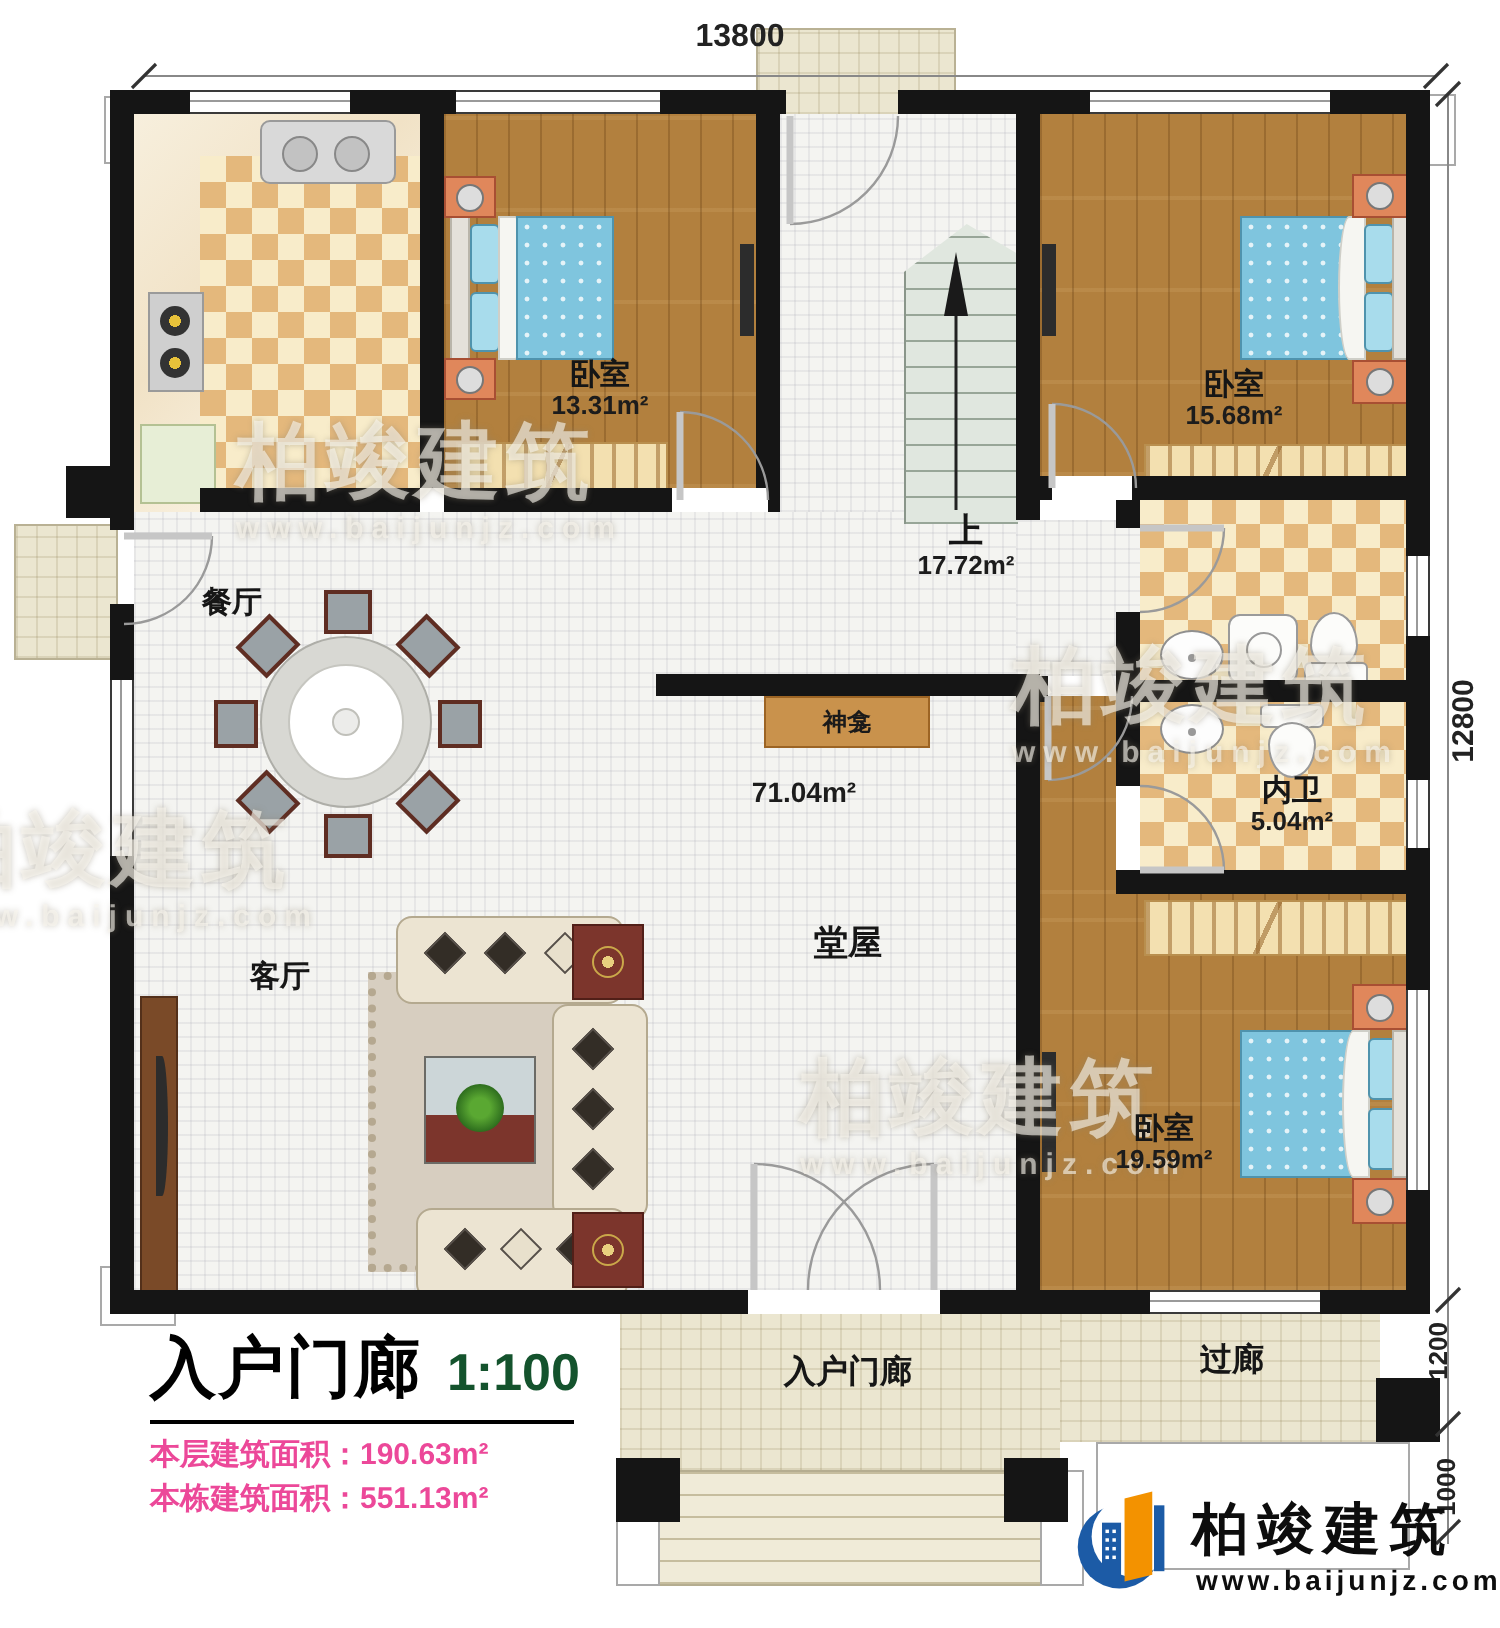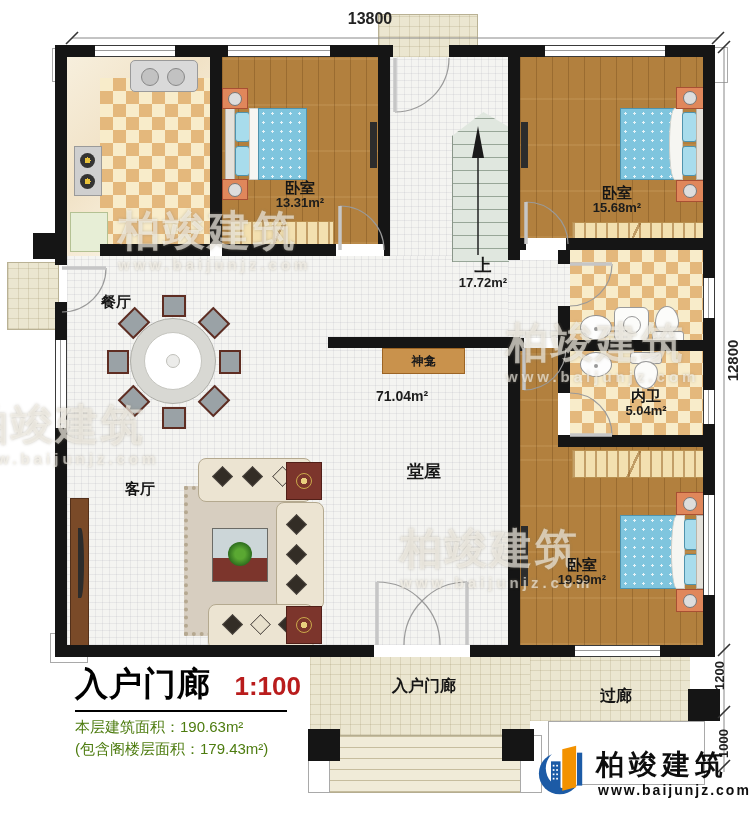"1:100" span { color: #b91c1c -> #14532d; margin-left: 19px -> 8px }
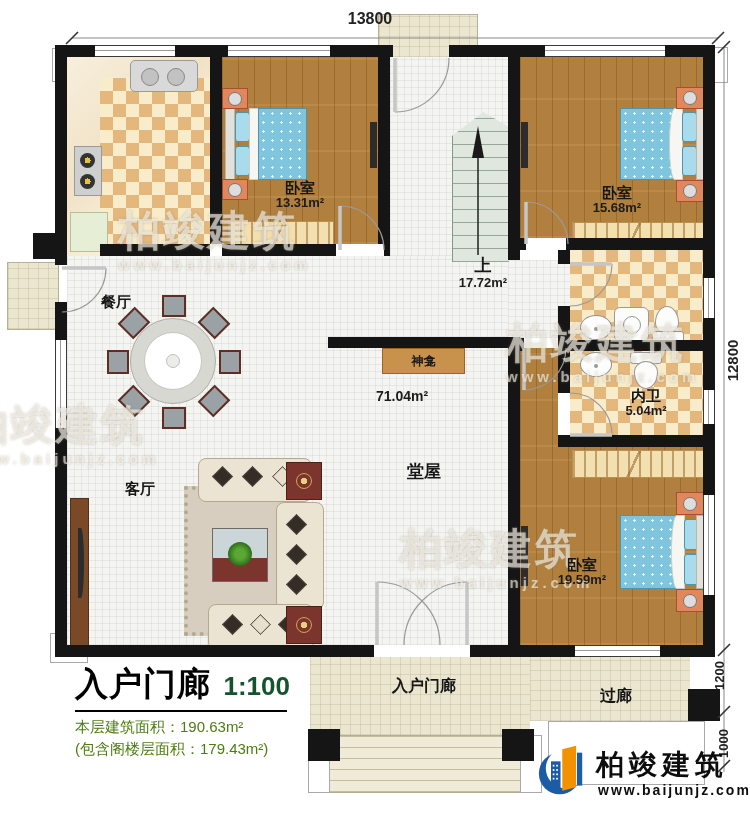"过廊" div.abs { top: 686px -> 670px }
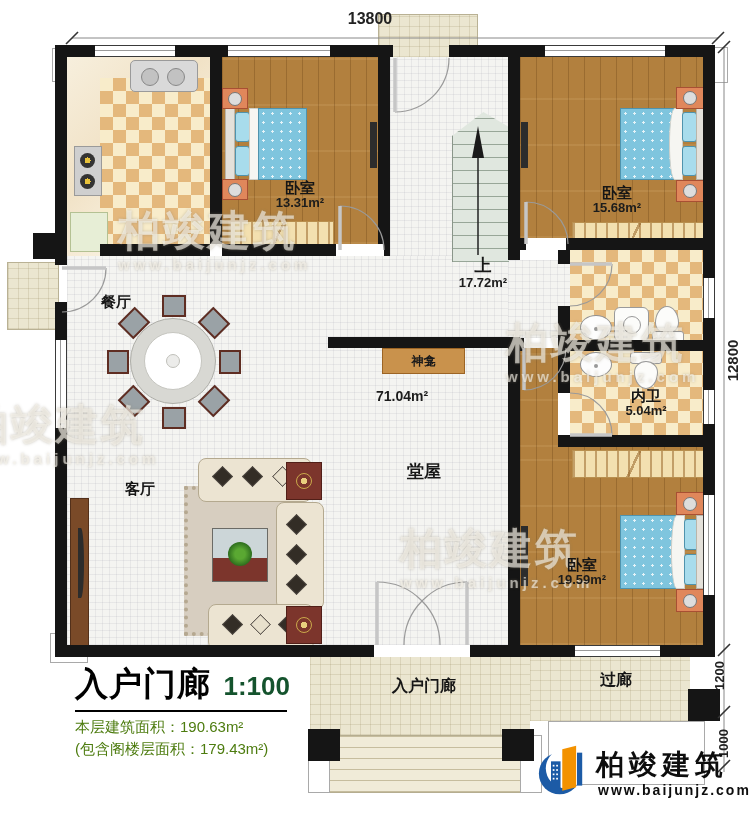"本层建筑面积：190.63m²" .tb-line { color: #4d7c0f -> #ec4899; font-weight: normal -> bold }
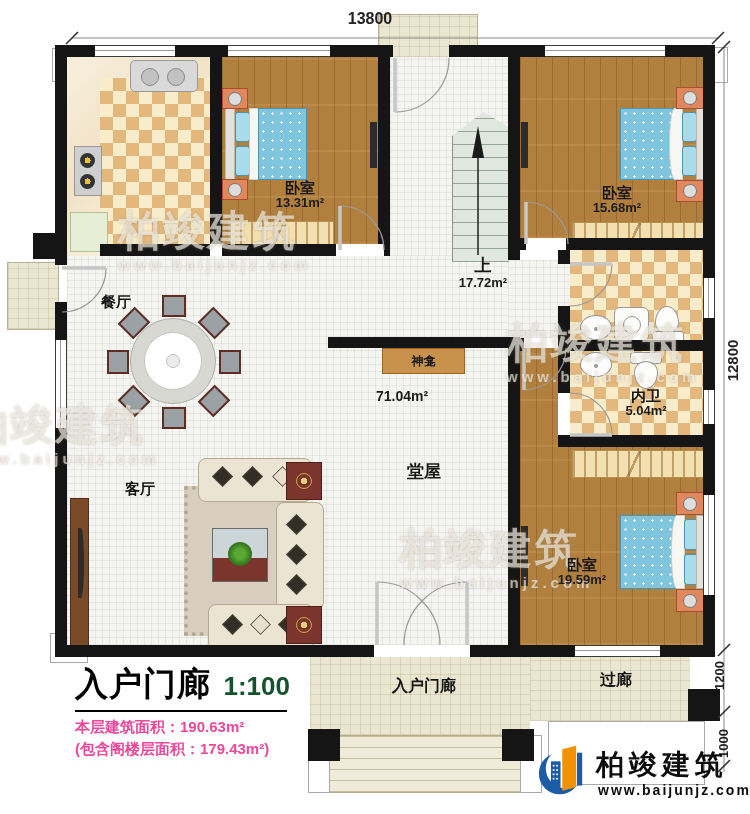"本栋建筑面积：551.13m²" div.tb-line { html: none -> <div>本栋建筑面积：551.13m²</div> }
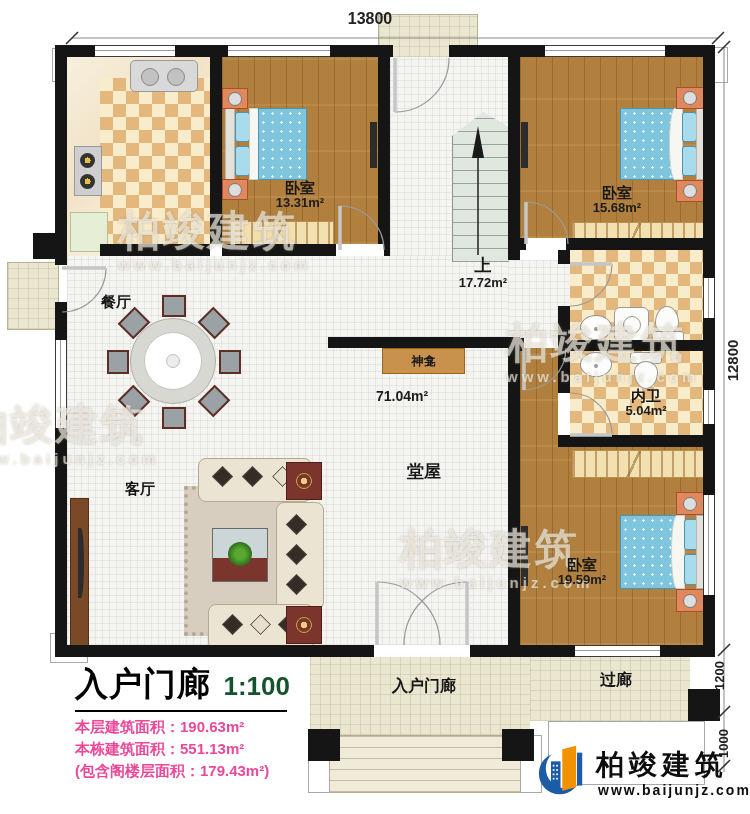"(包含阁楼层面积：179.43m²)" div.tb-line { html: <div>(包含阁楼层面积：179.43m²)</div> -> none }
